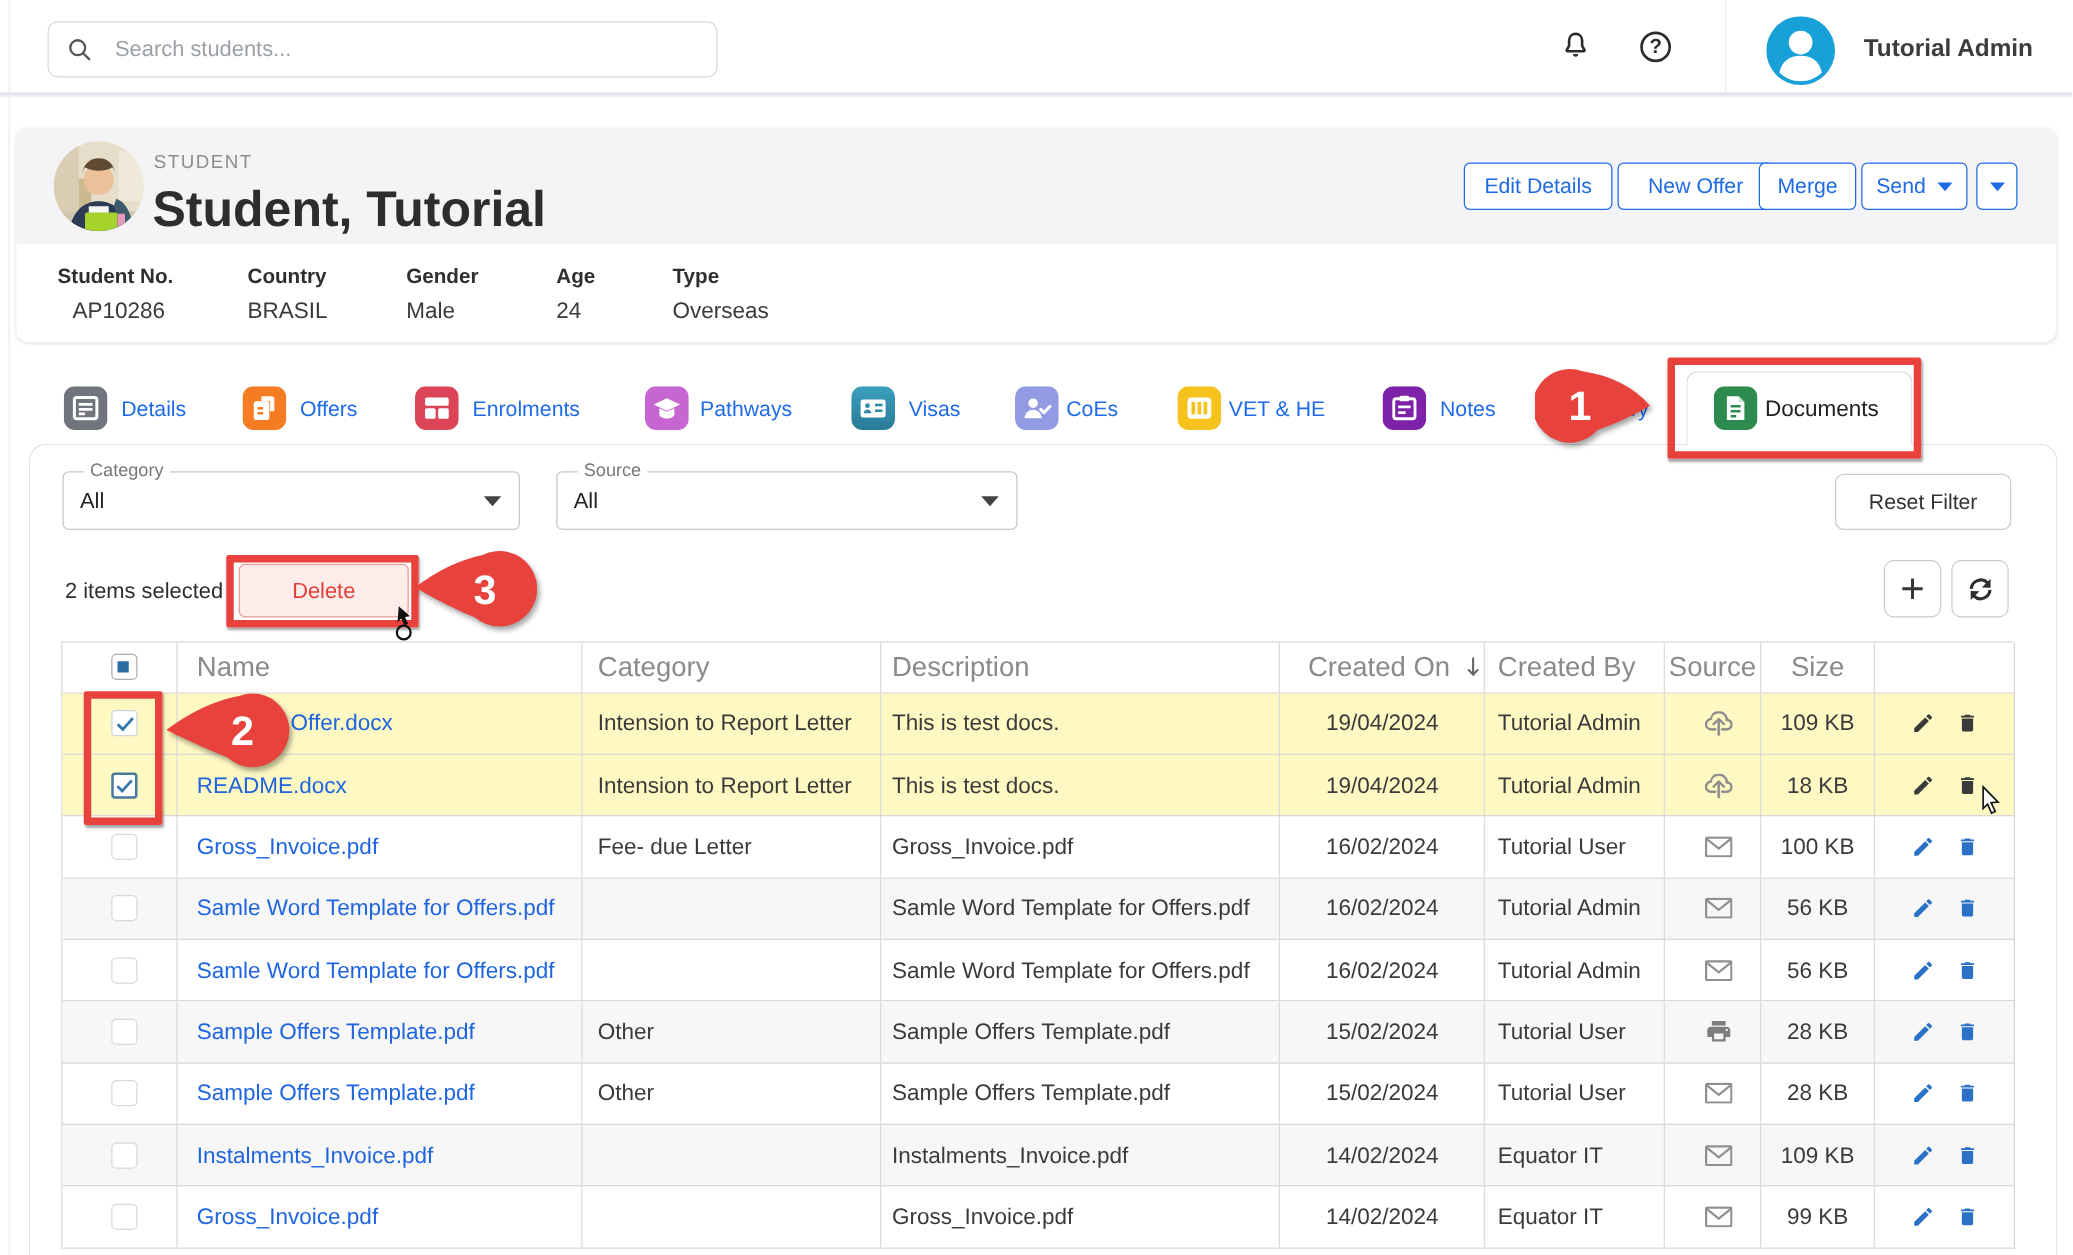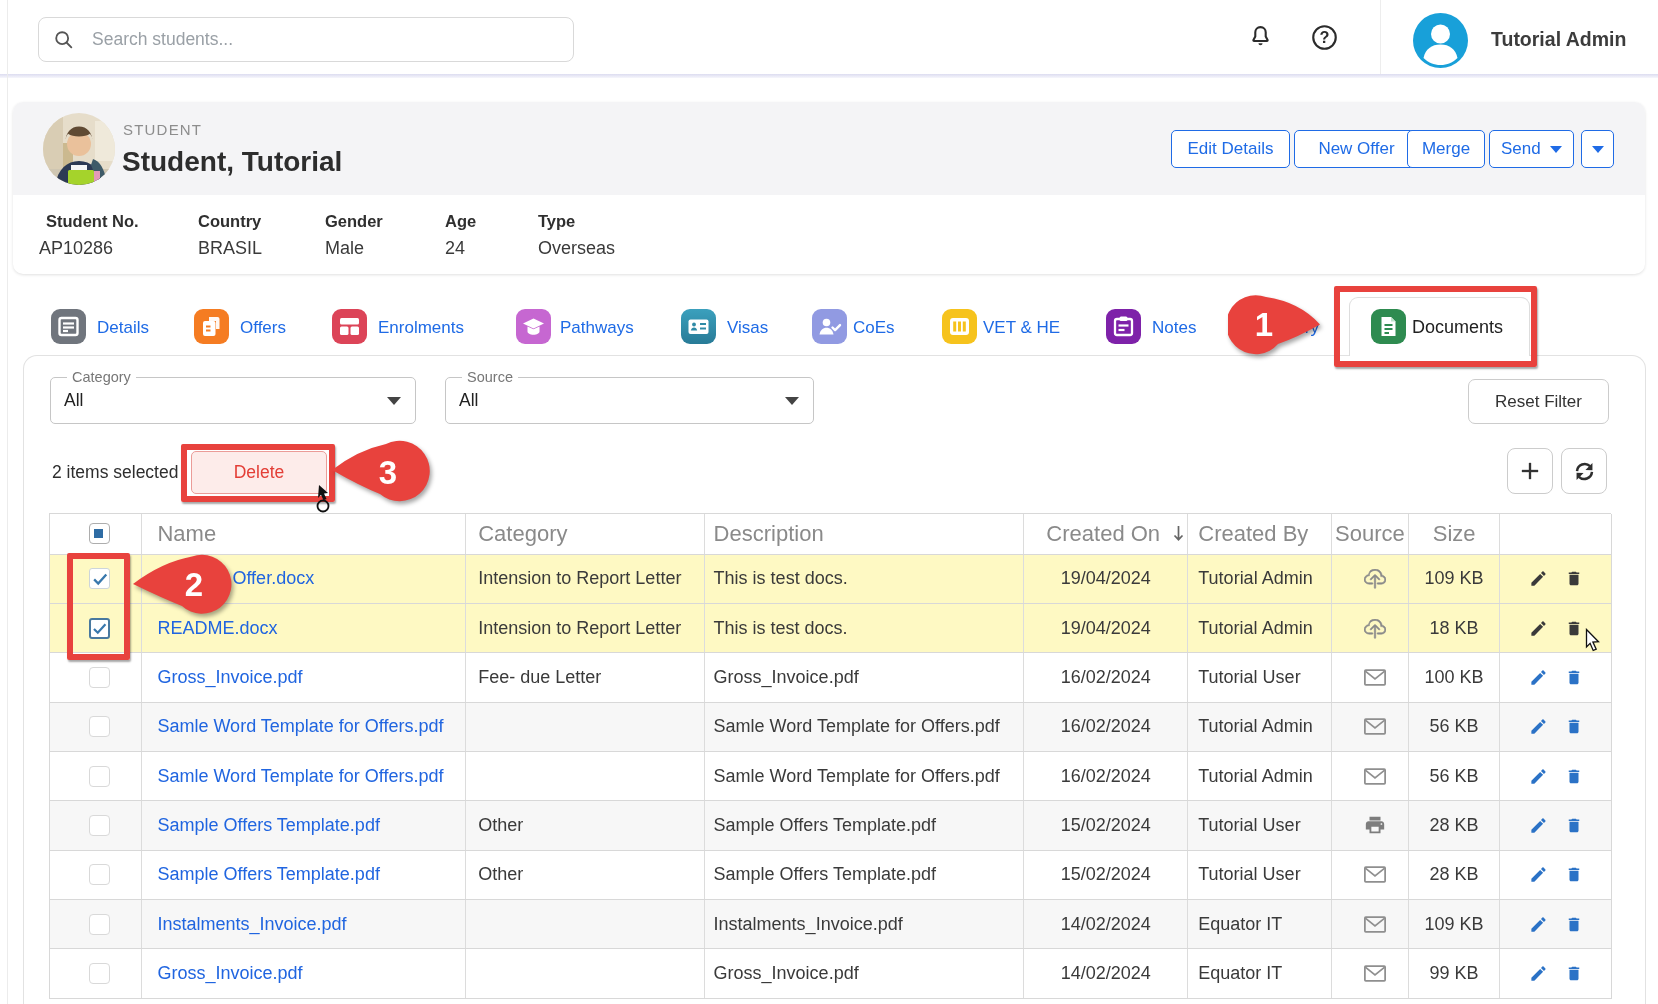"Student, Tutorial" #sname { font-size: 28px -> 40px }
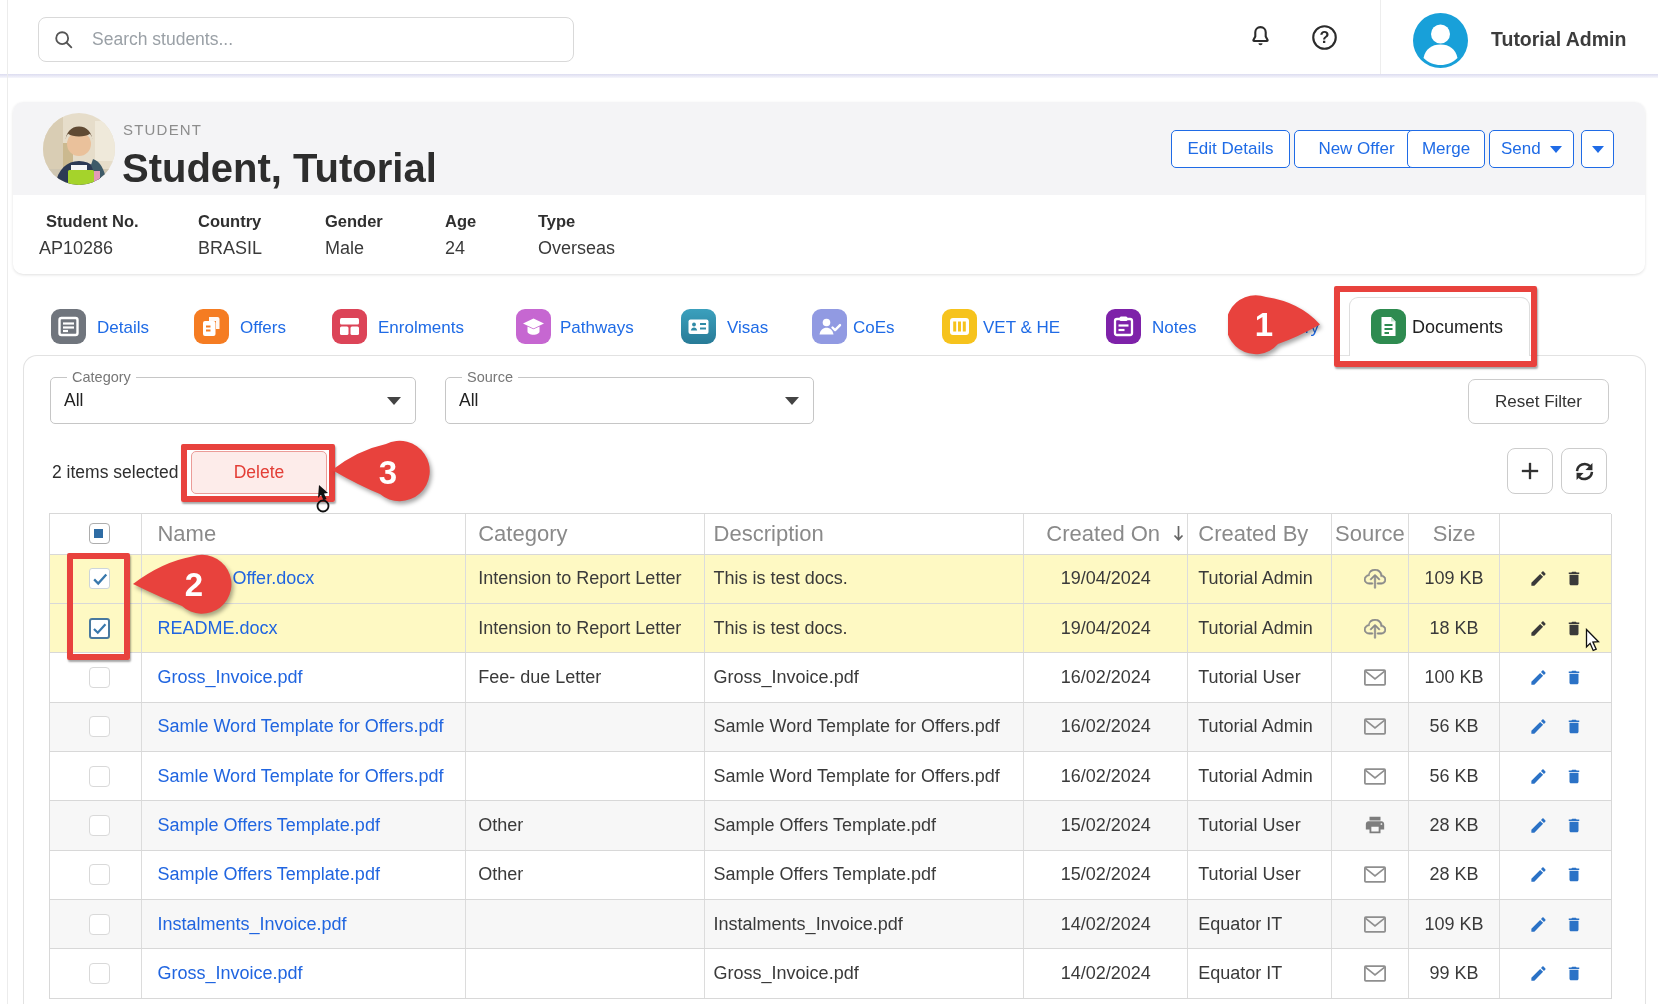"AP10286" span.ival { left: 39px -> 58px }
